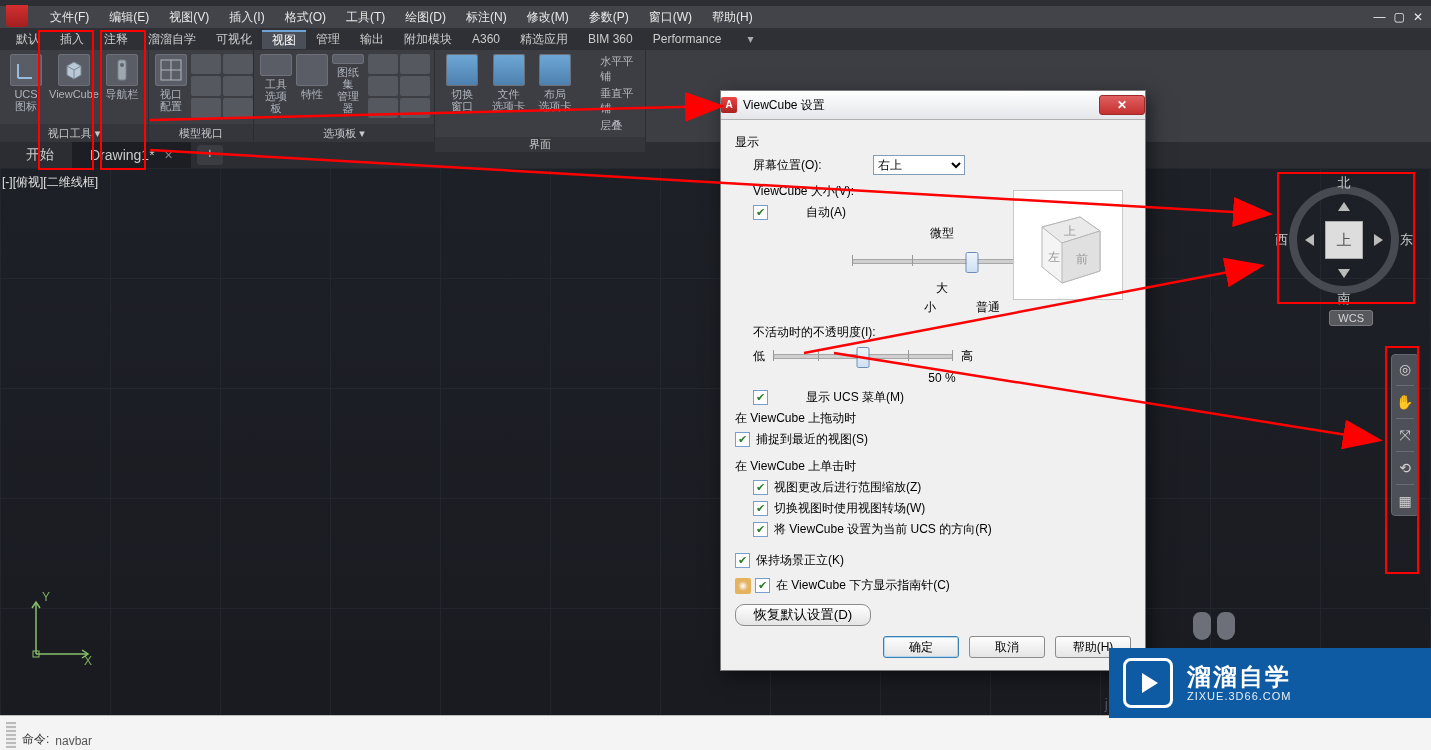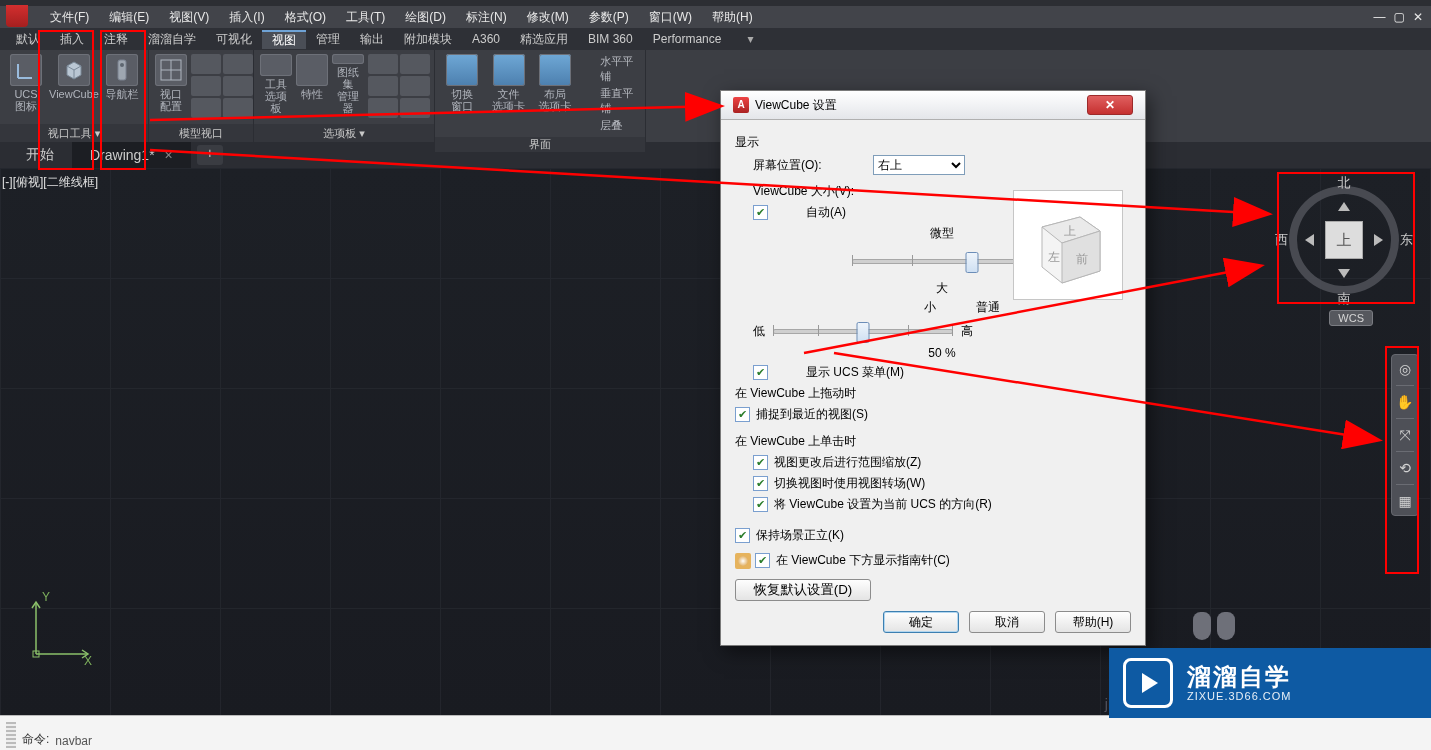"ViewCube 设置" .dialog .titlebar { padding: 0 12px -> 0 0 }
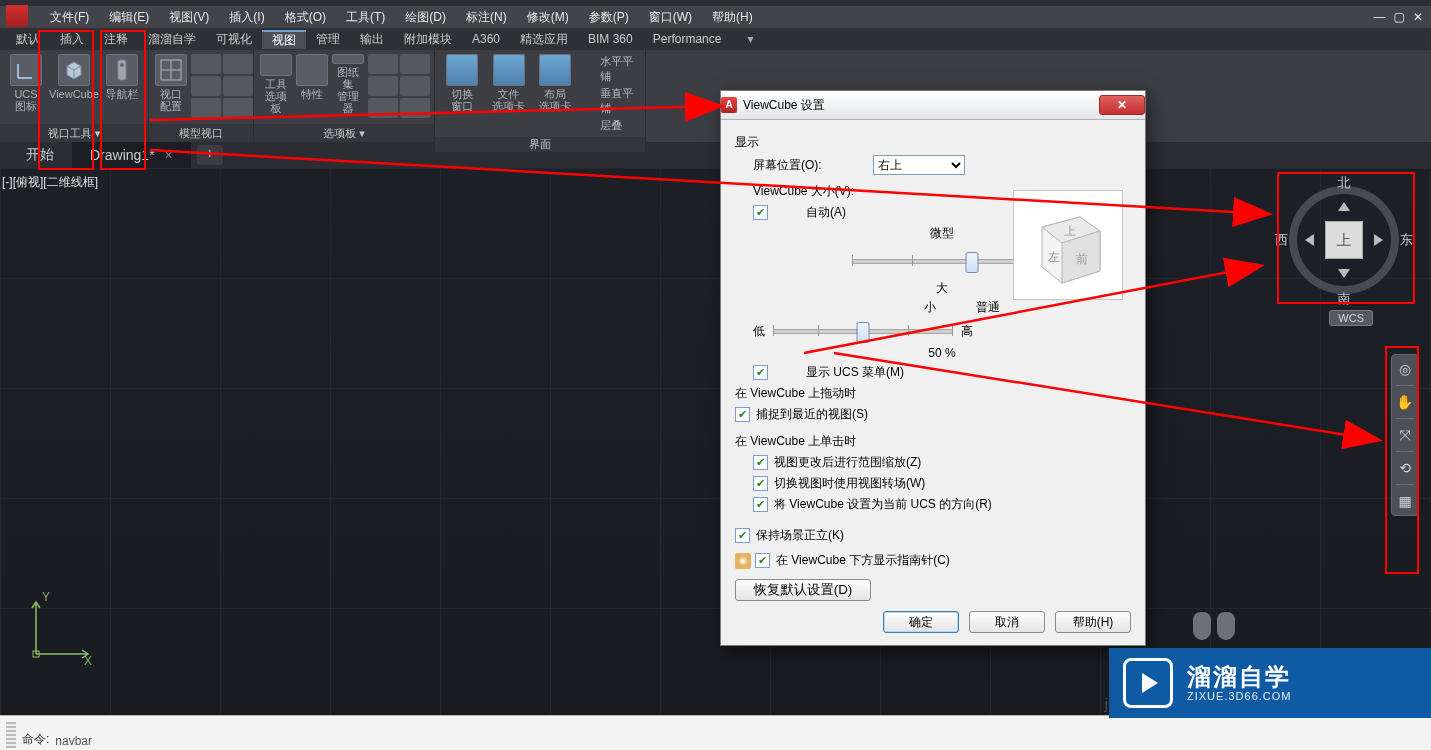"不活动时的不透明度(I):" div.row { html: none -> <div> <span>不活动时的不透明度(I):</span> </div> }
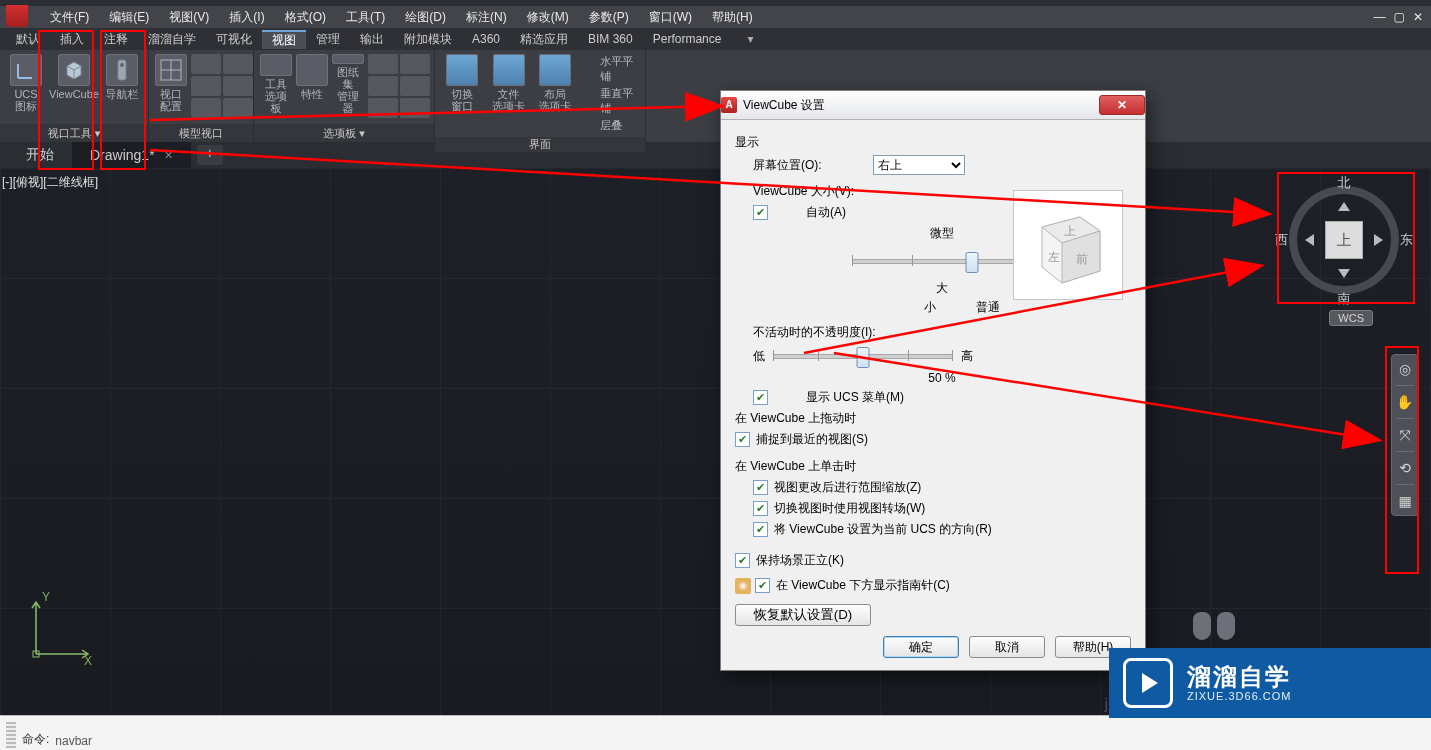"恢复默认设置(D)" .dialog button.restore { border-radius: 3px -> 9px }
